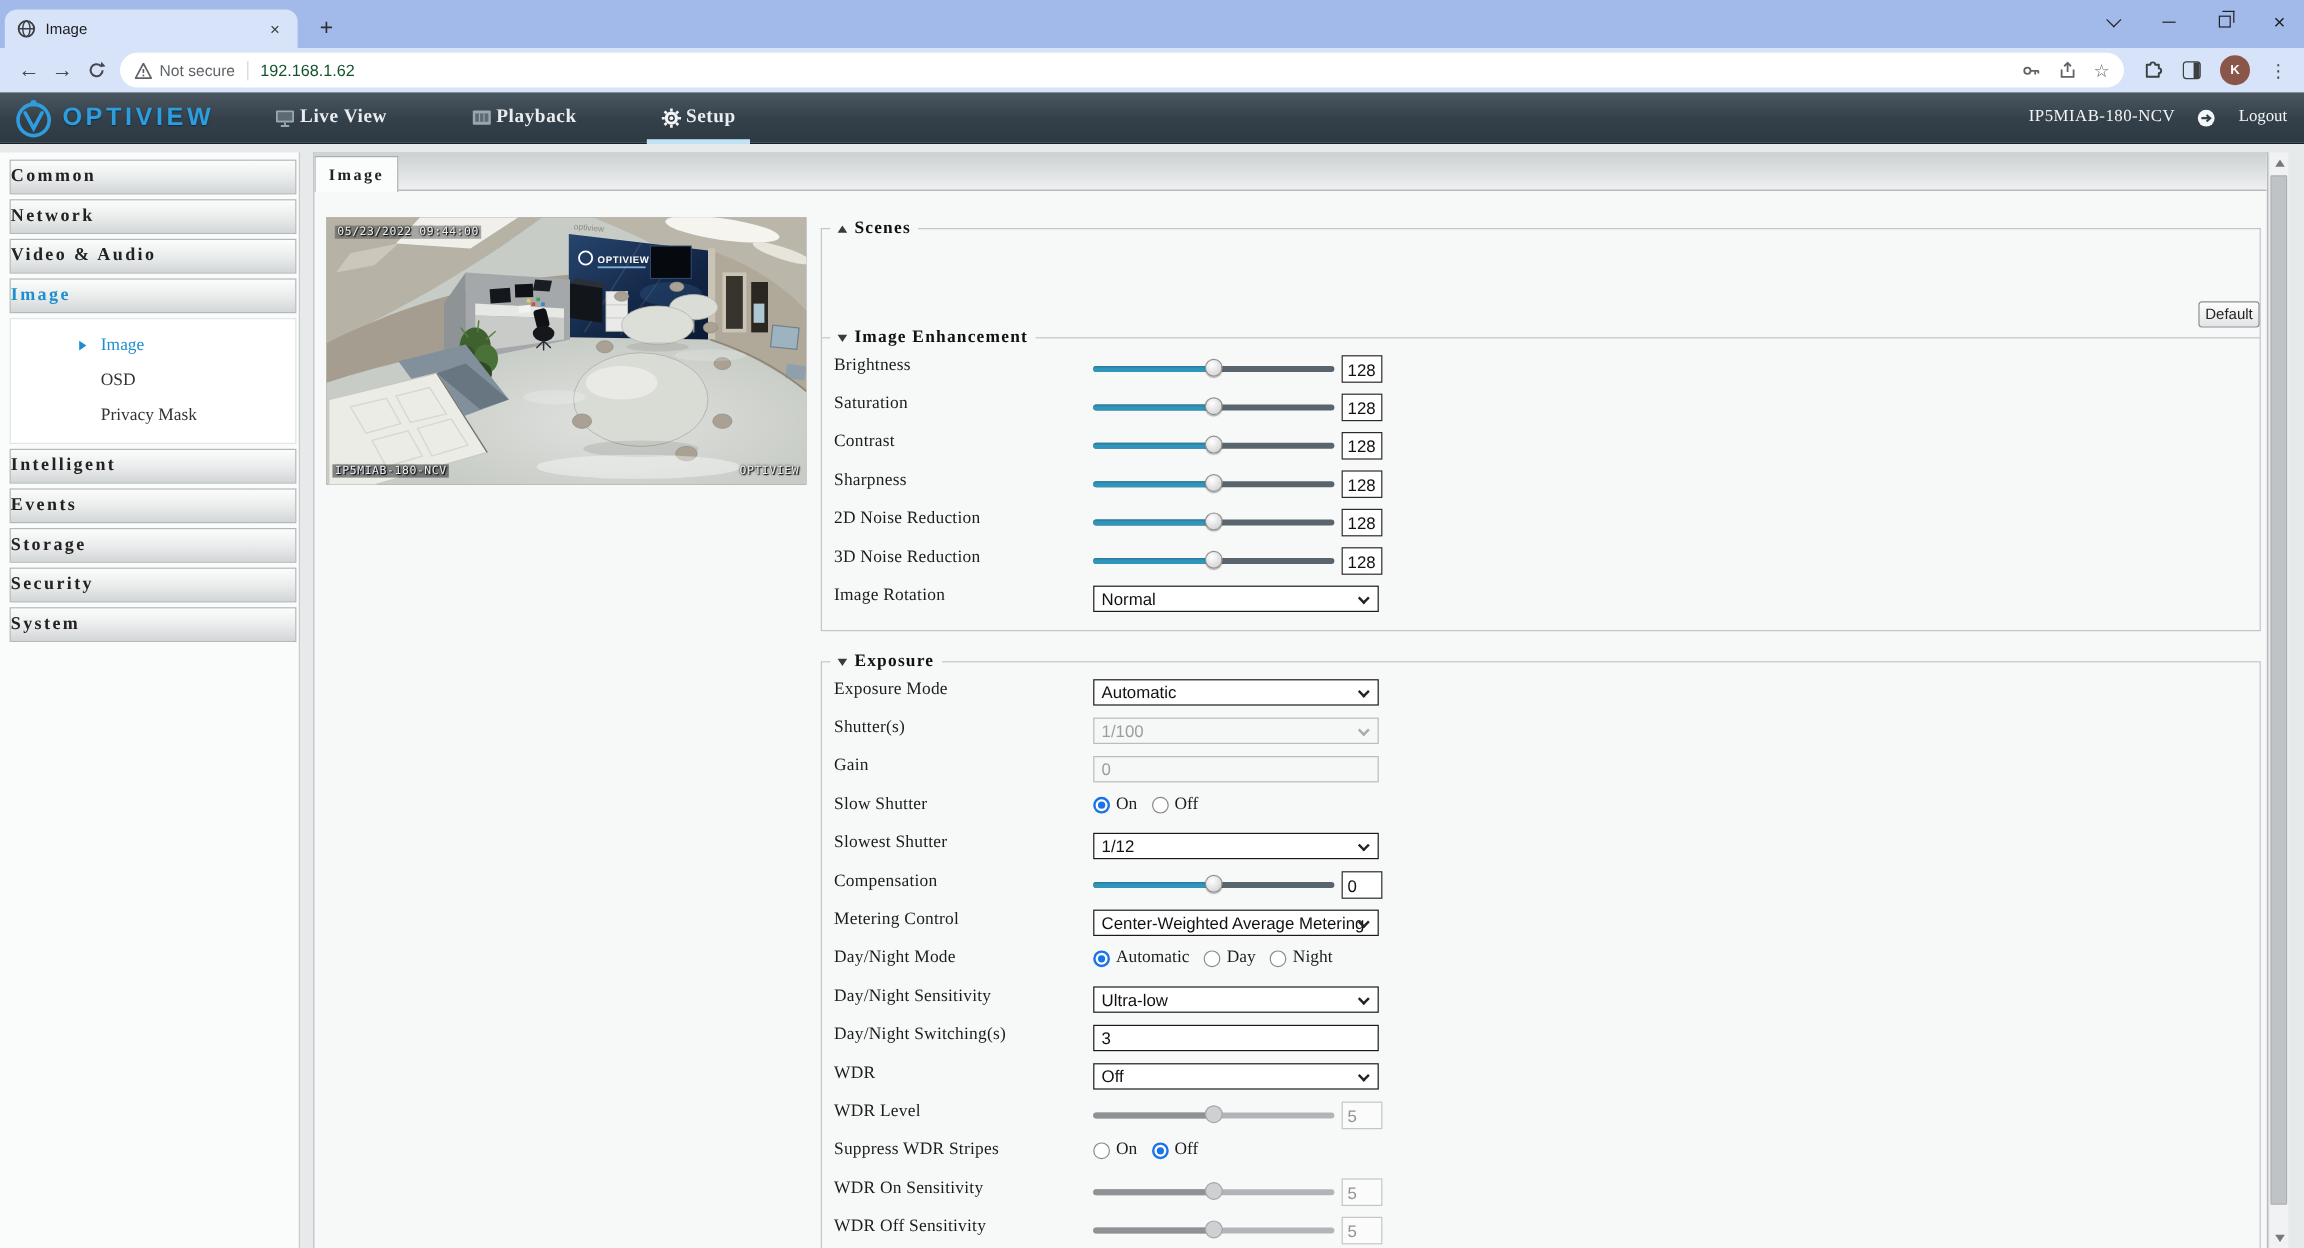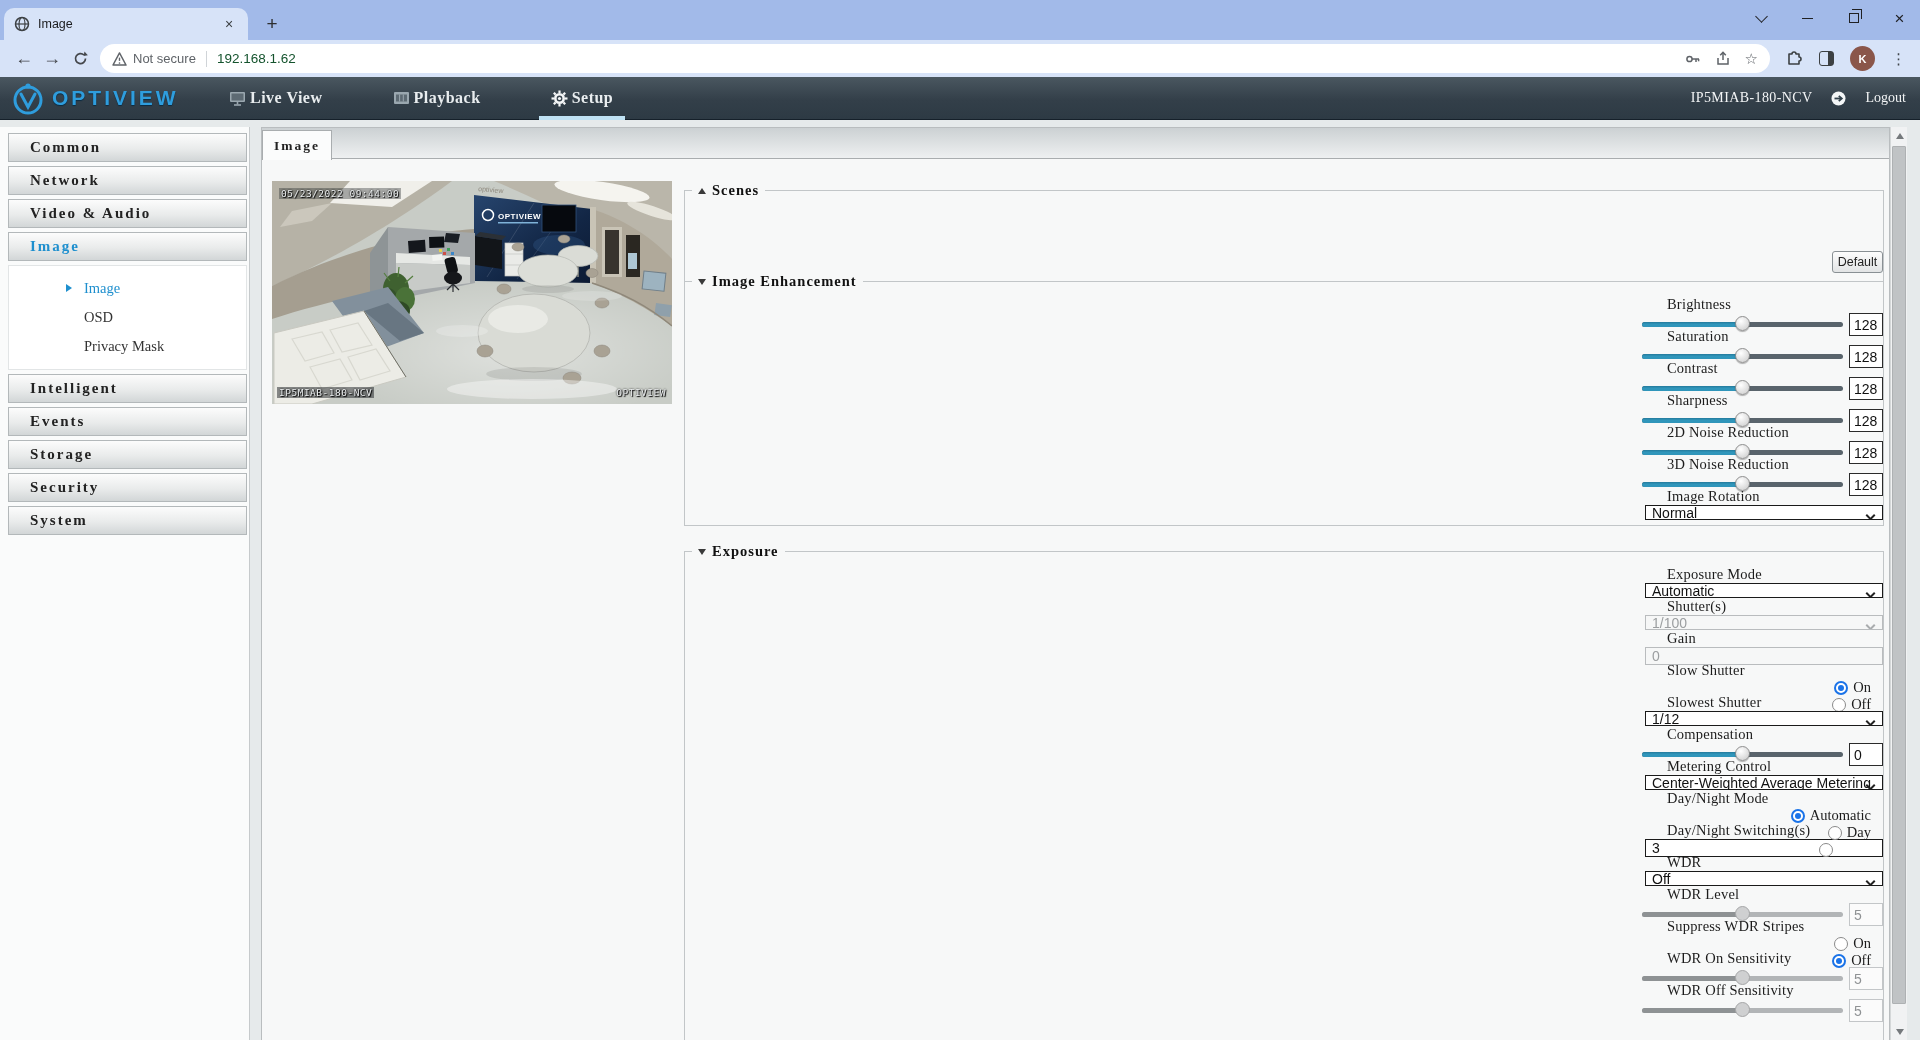"Common" .sbar { padding-left: 21px -> none }
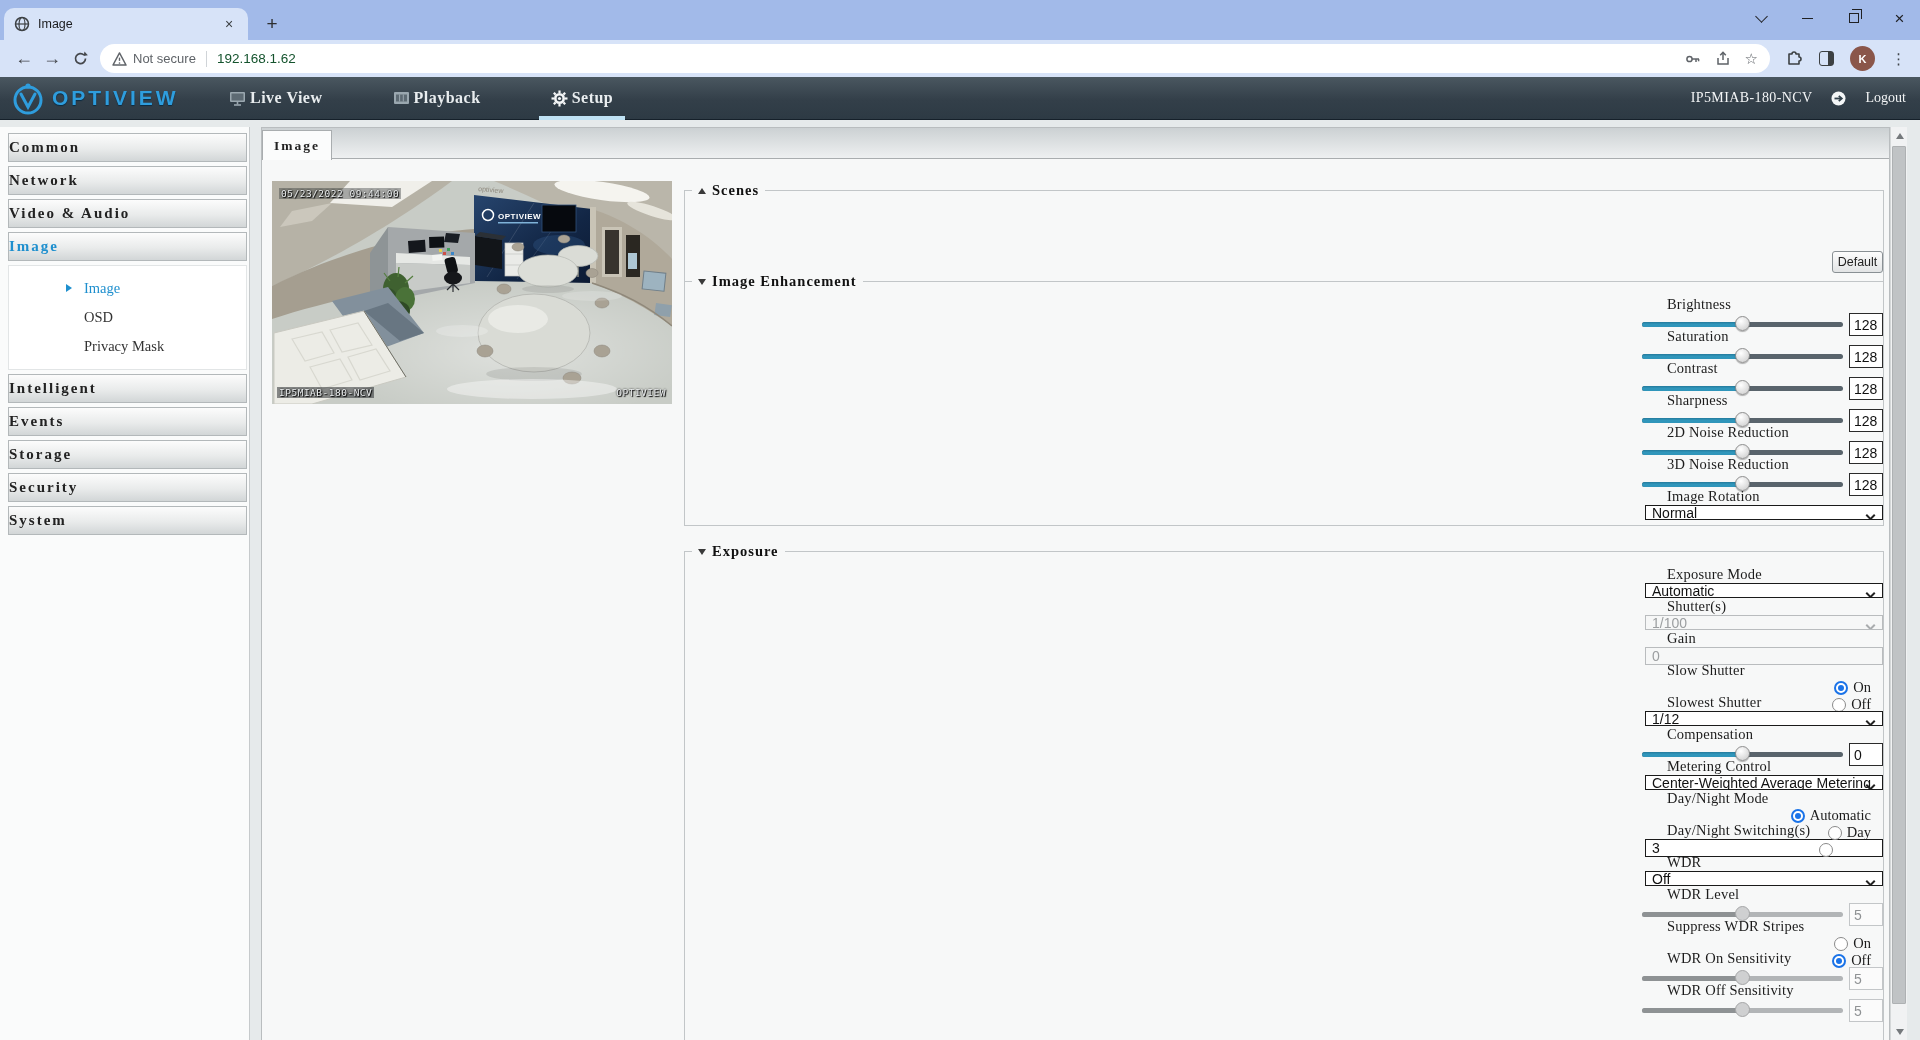"Brightness" .frow { align-items: flex-end -> flex-start; flex-direction: column -> none }
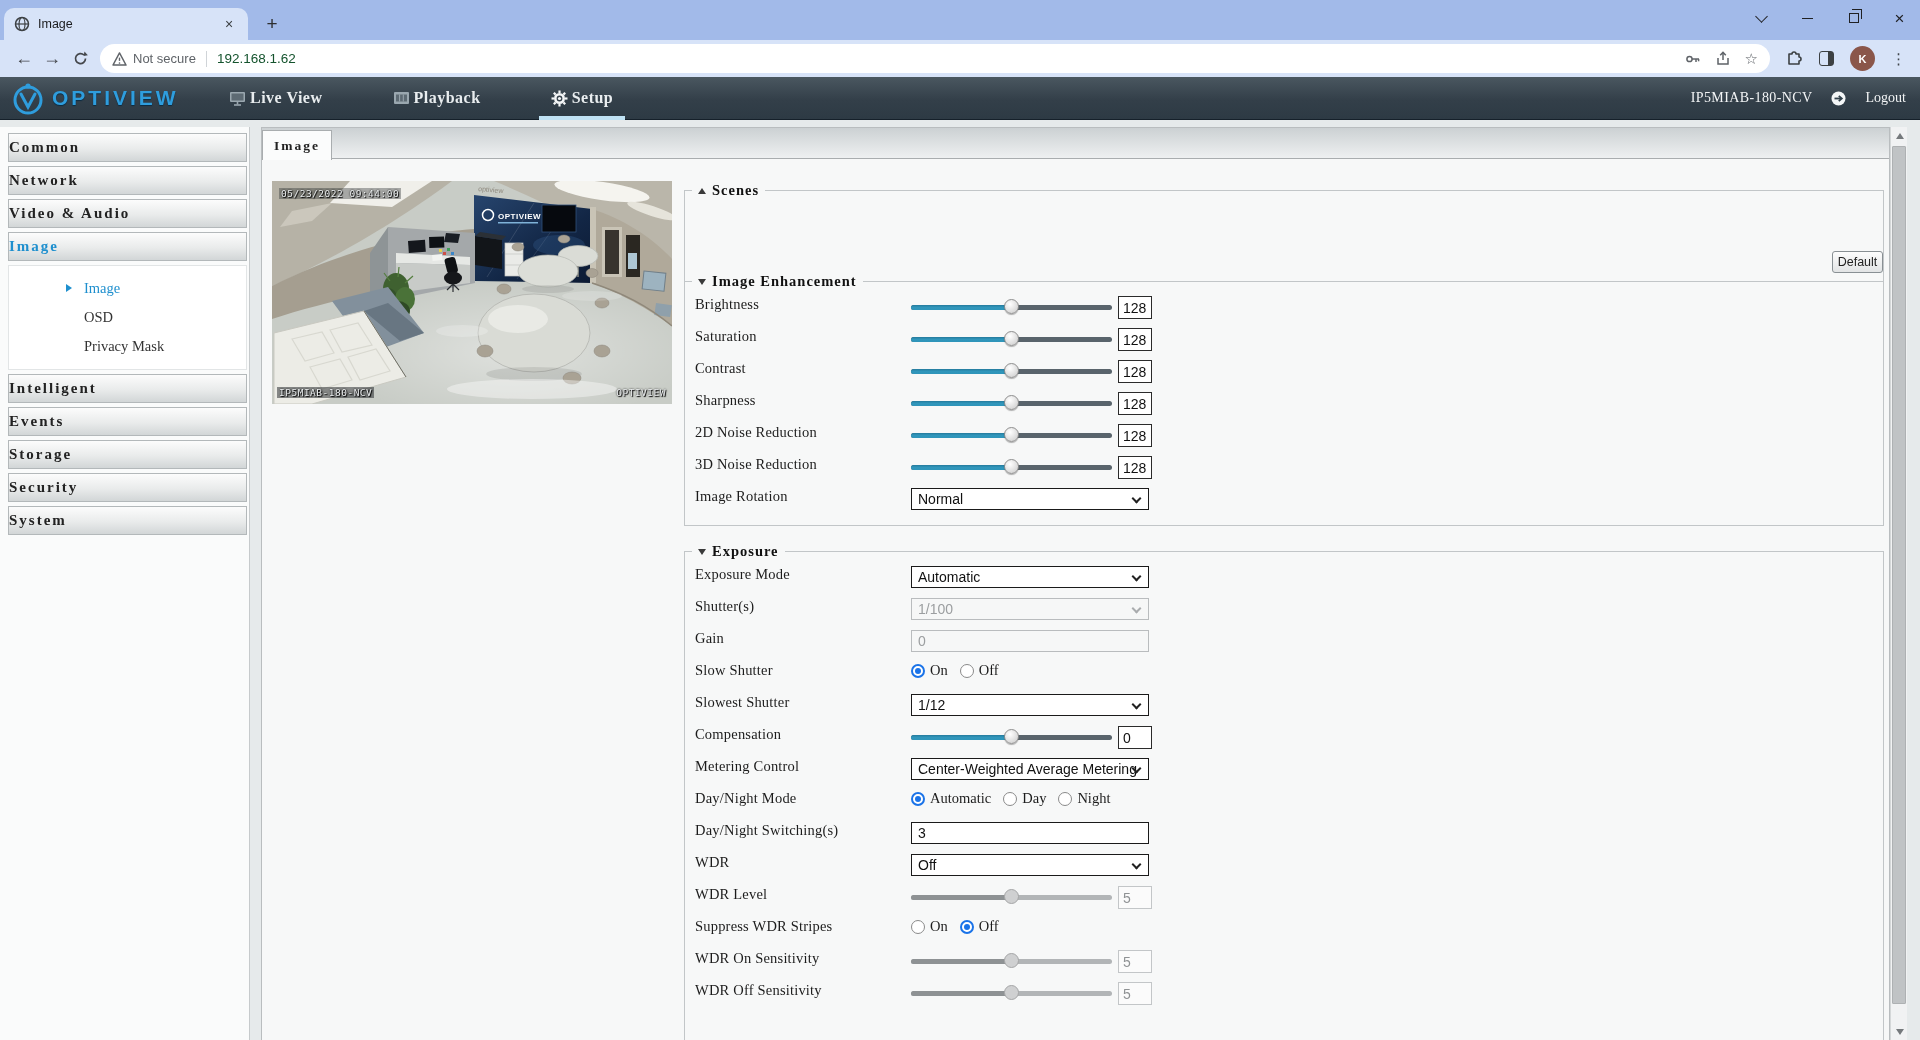"Day/Night Sensitivity" div.frow { html: none -> <div> <span>Day/Night Sensitivity</span> <span> <span>Ultra-low</span> <span></span> </span> </div> }
